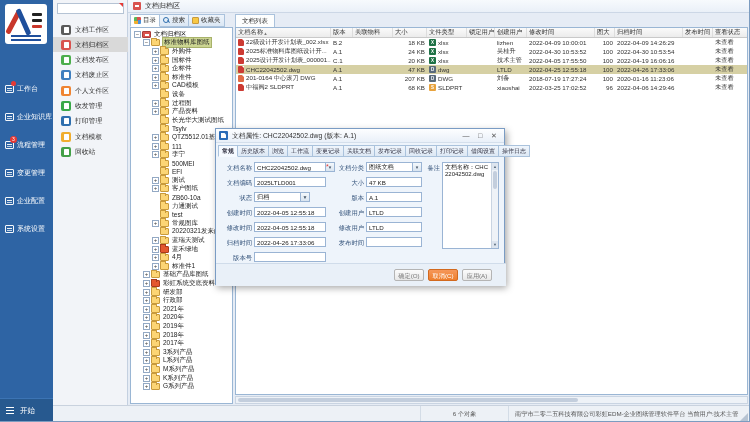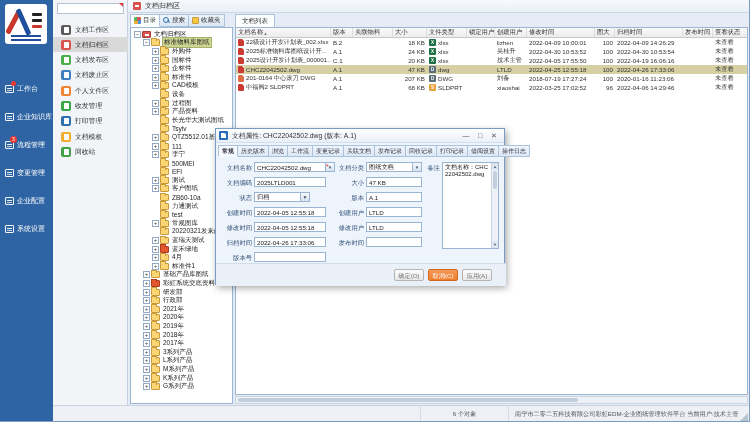"开始" div { html: none -> <div> <span></span> <span>开始</span> </div> }
